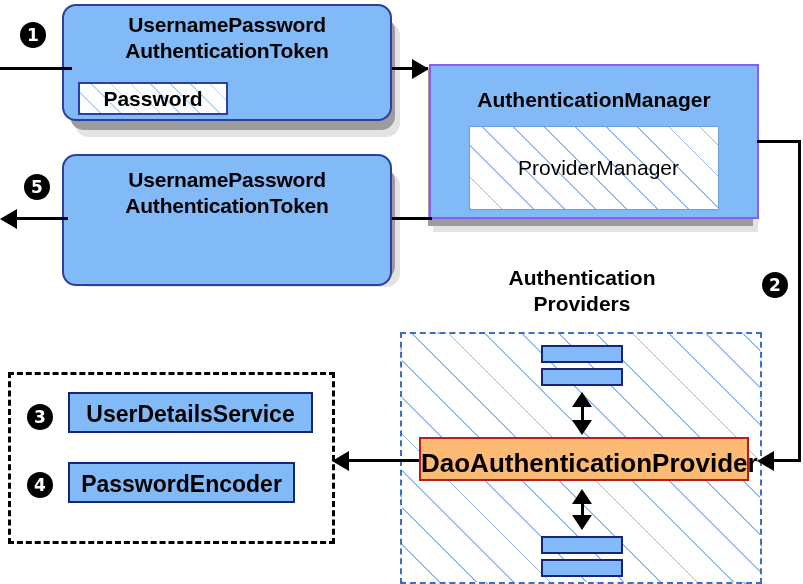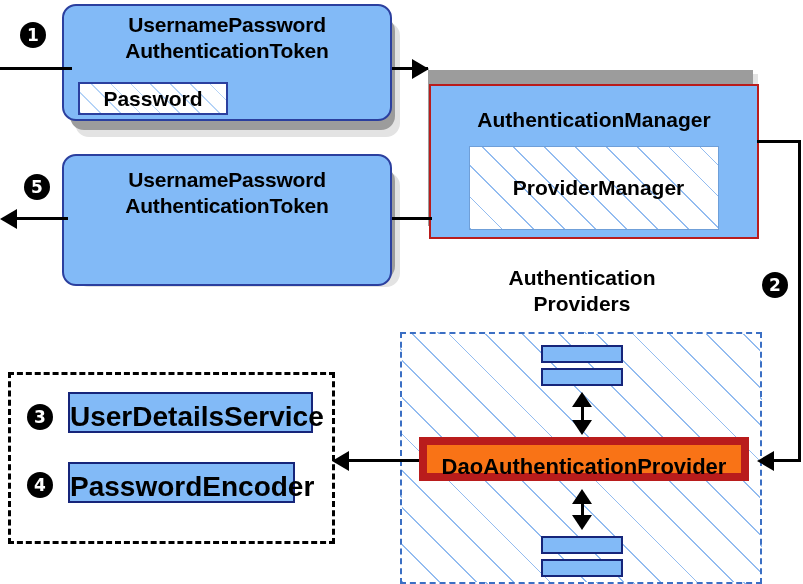"AuthenticationManager" .manager-box { border: 2px solid #b91c1c -> 2px solid #8b5cf6; margin-top: 20px -> none }
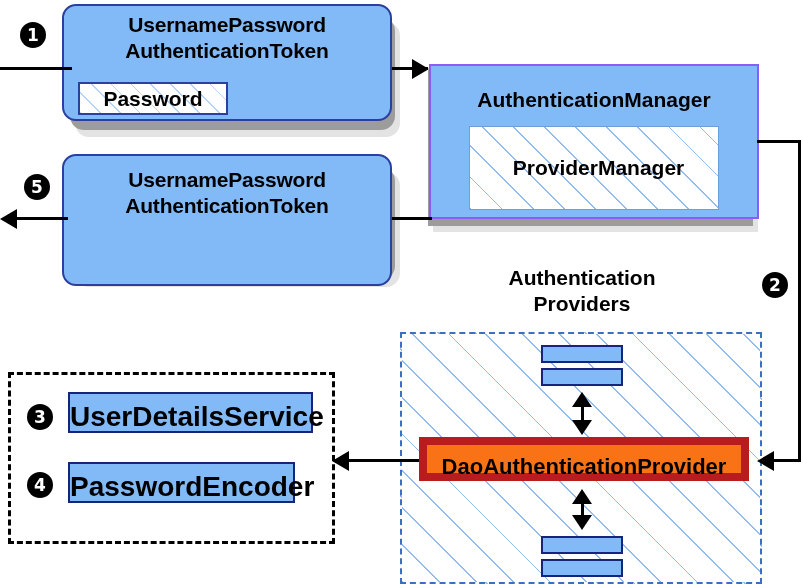"ProviderManager" .hatched-inner .label { font-weight: bold -> normal }
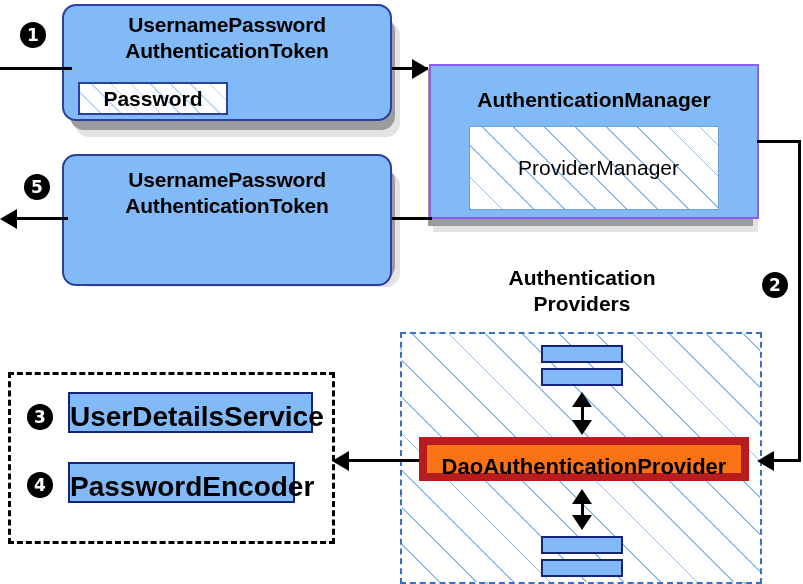"UserDetailsService" .dep-box { font-size: 28px -> 23px }
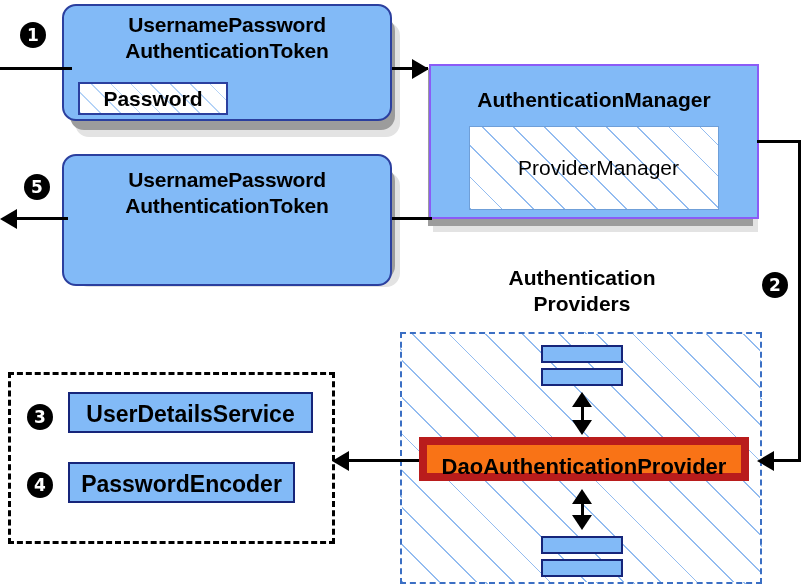"DaoAuthenticationProvider" .dao-box { background: #f97316 -> #fdba74; border: 8px solid #b91c1c -> 2px solid #b91c1c; font-size: 22px -> 26px }
